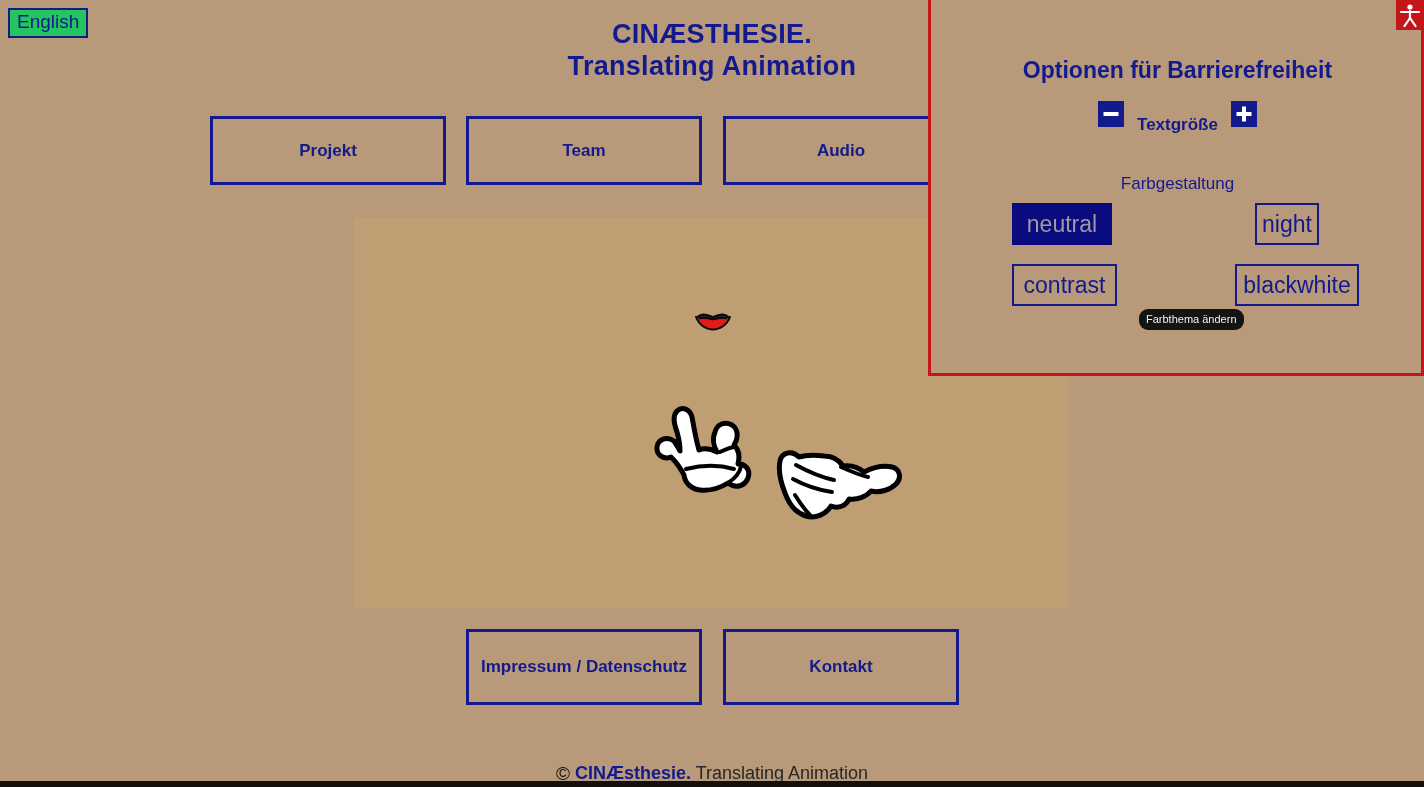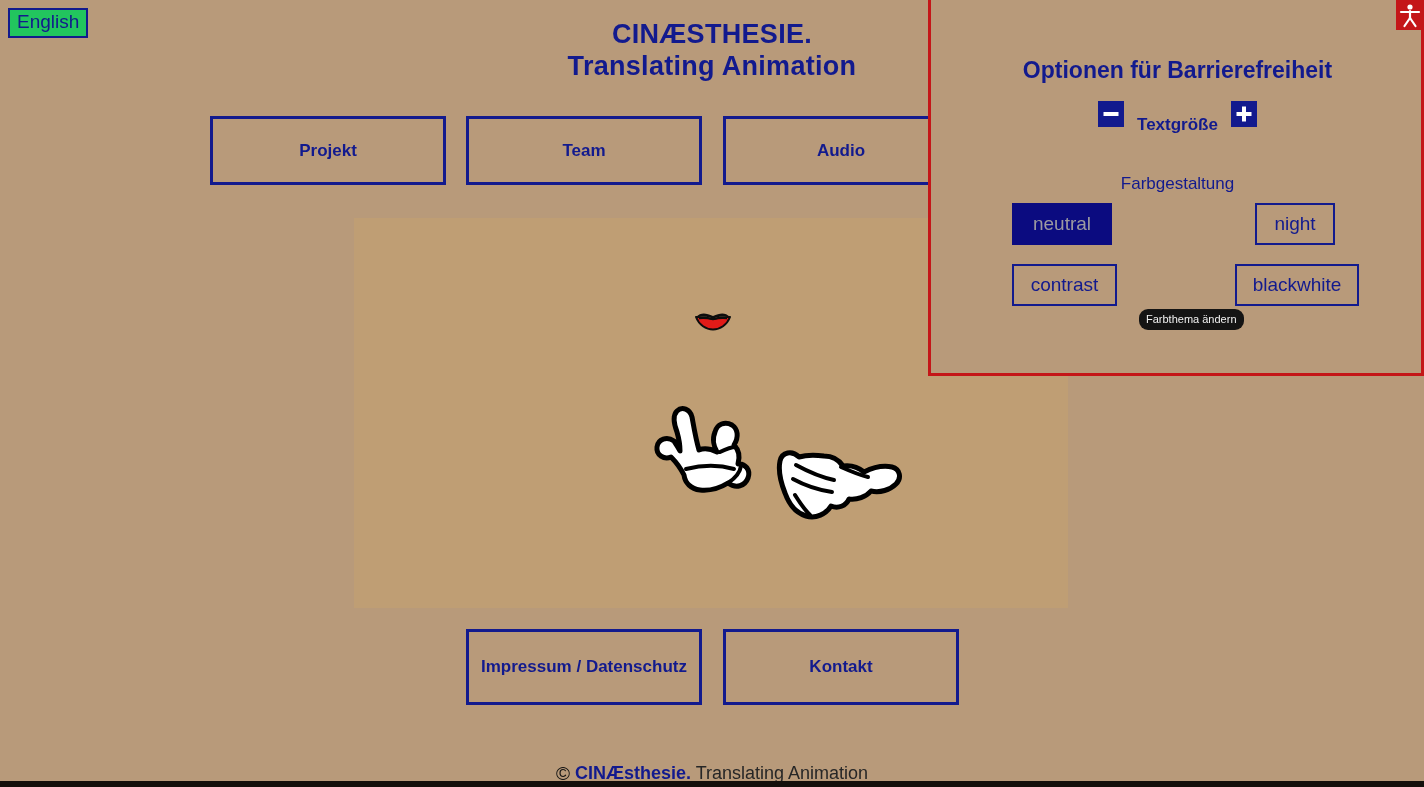"neutral" .theme-btn { font-size: 19px -> 23px }
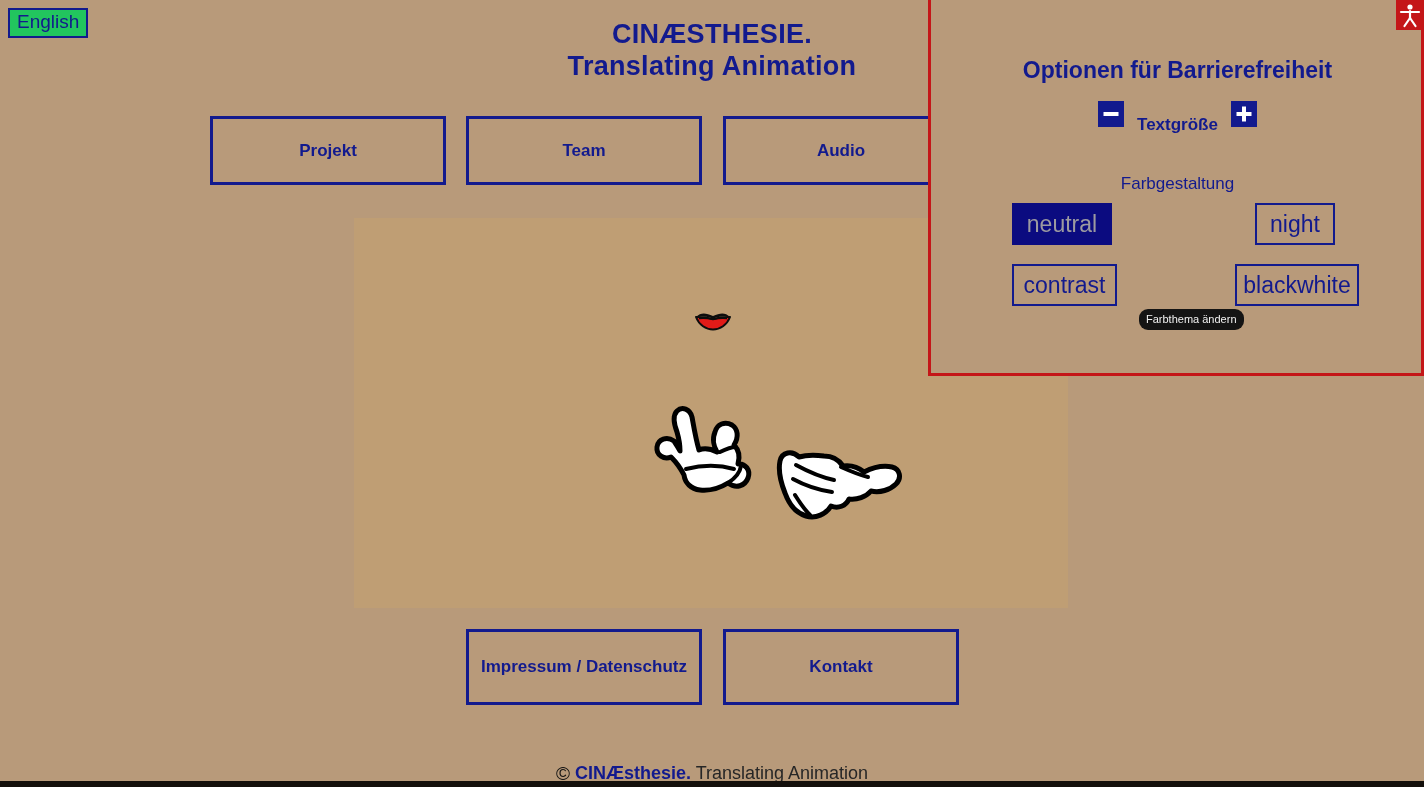"night" #theme-night { width: 80px -> 64px }
